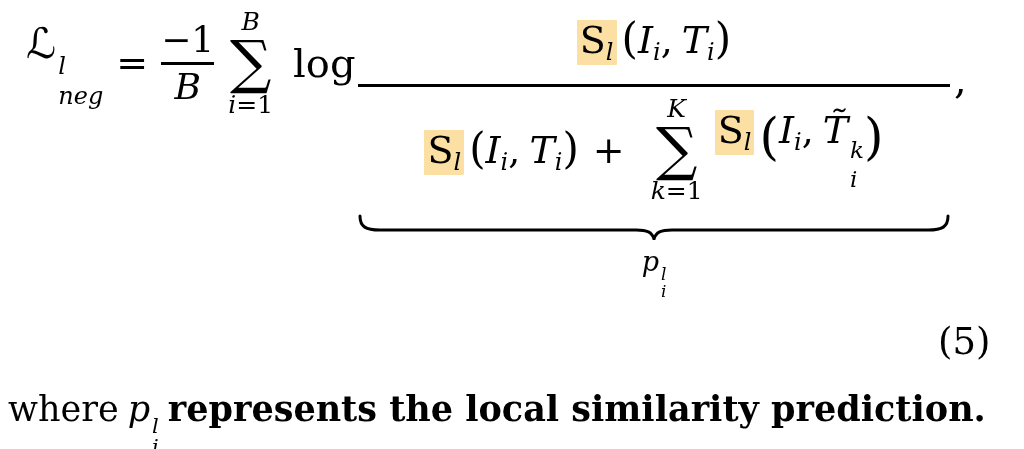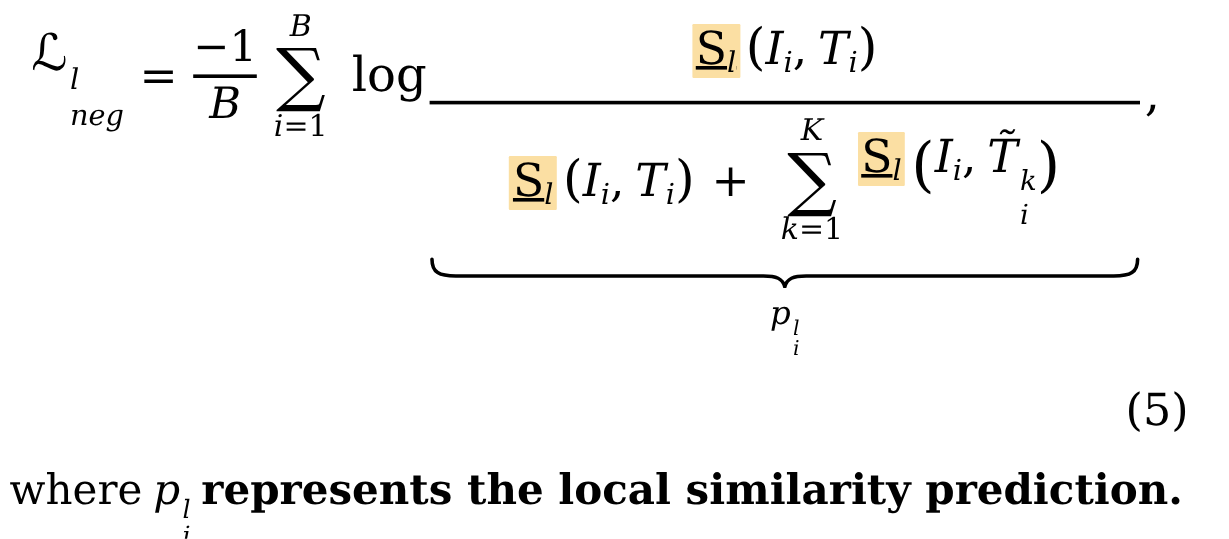"Sl" .hl { text-decoration: underline -> none }
